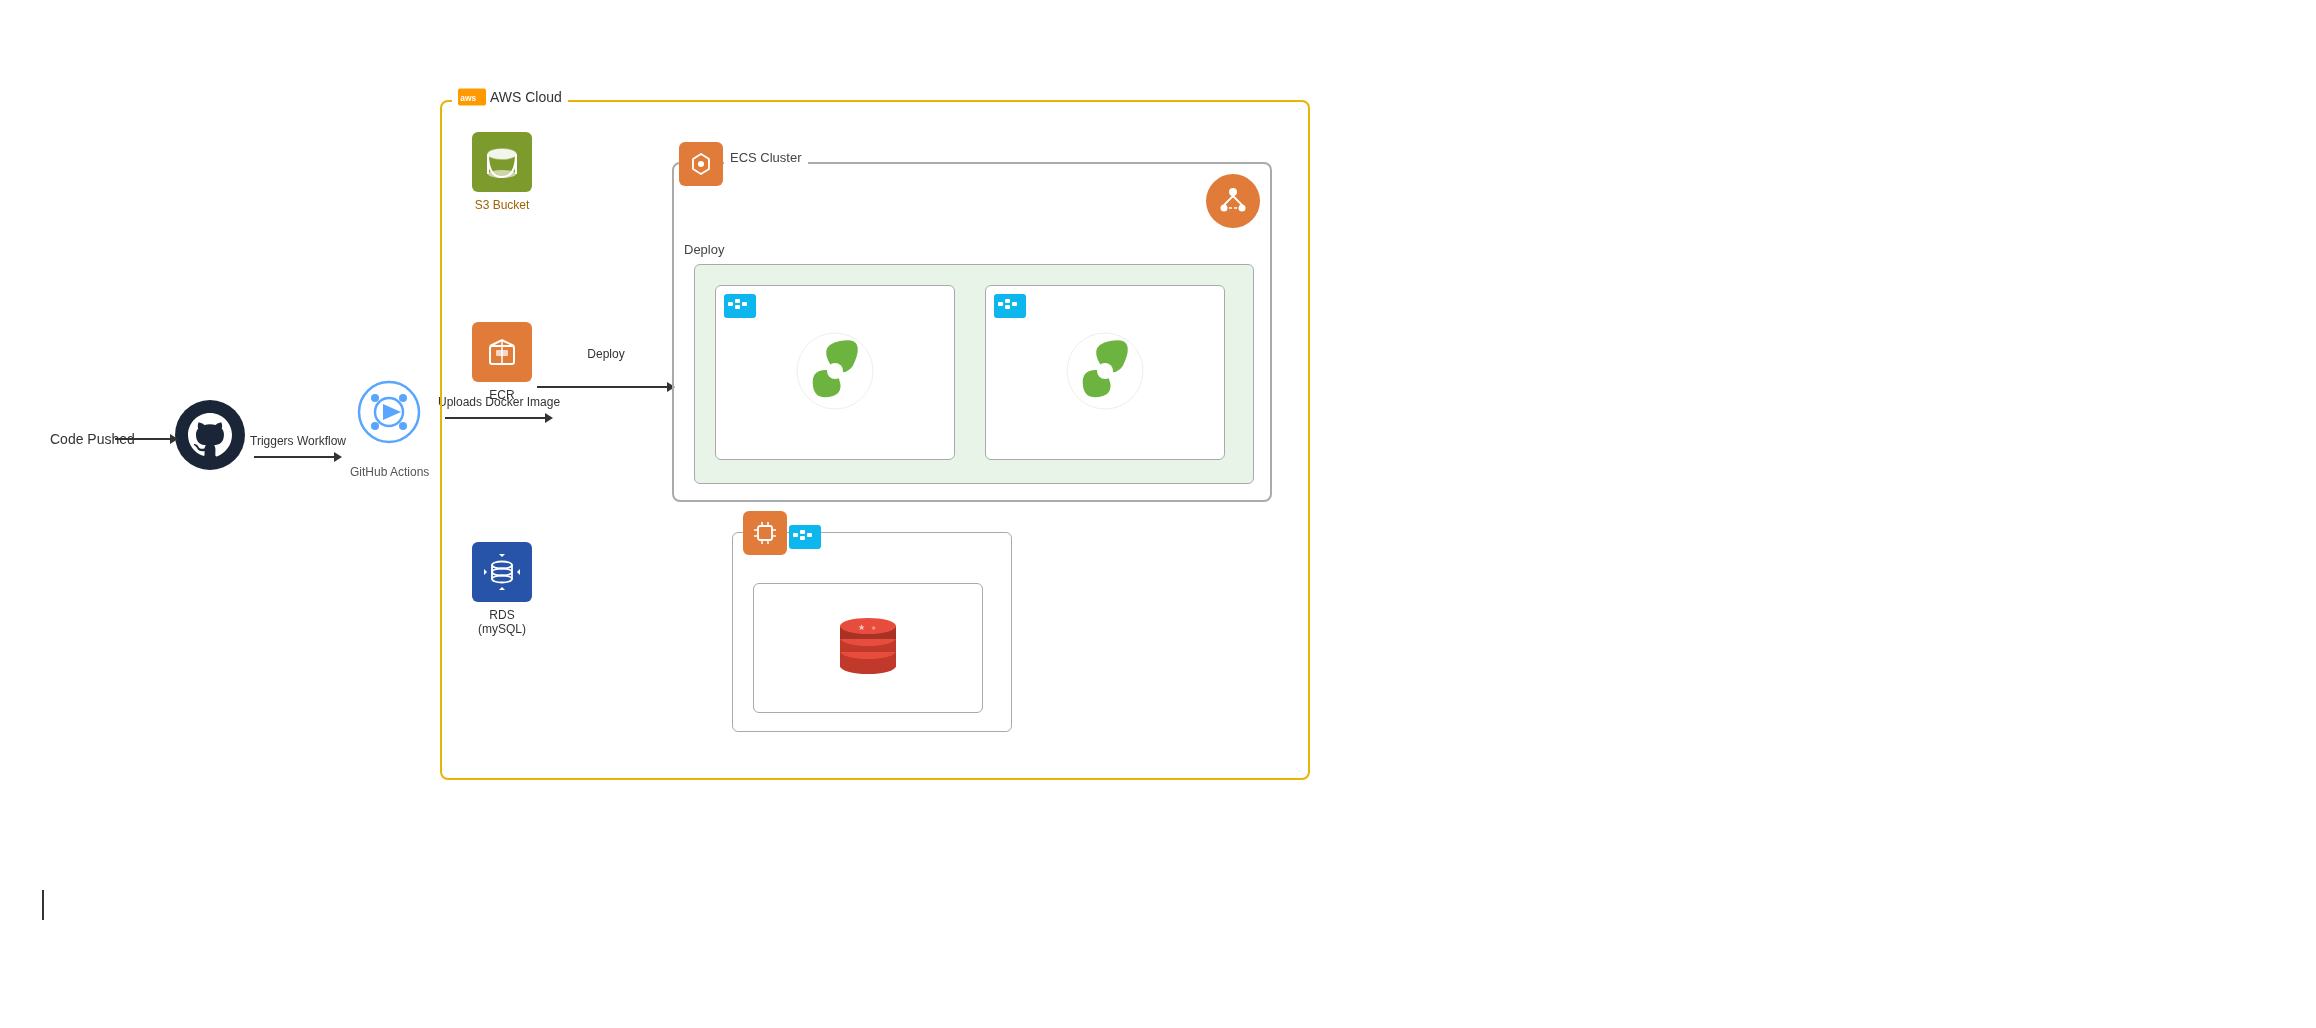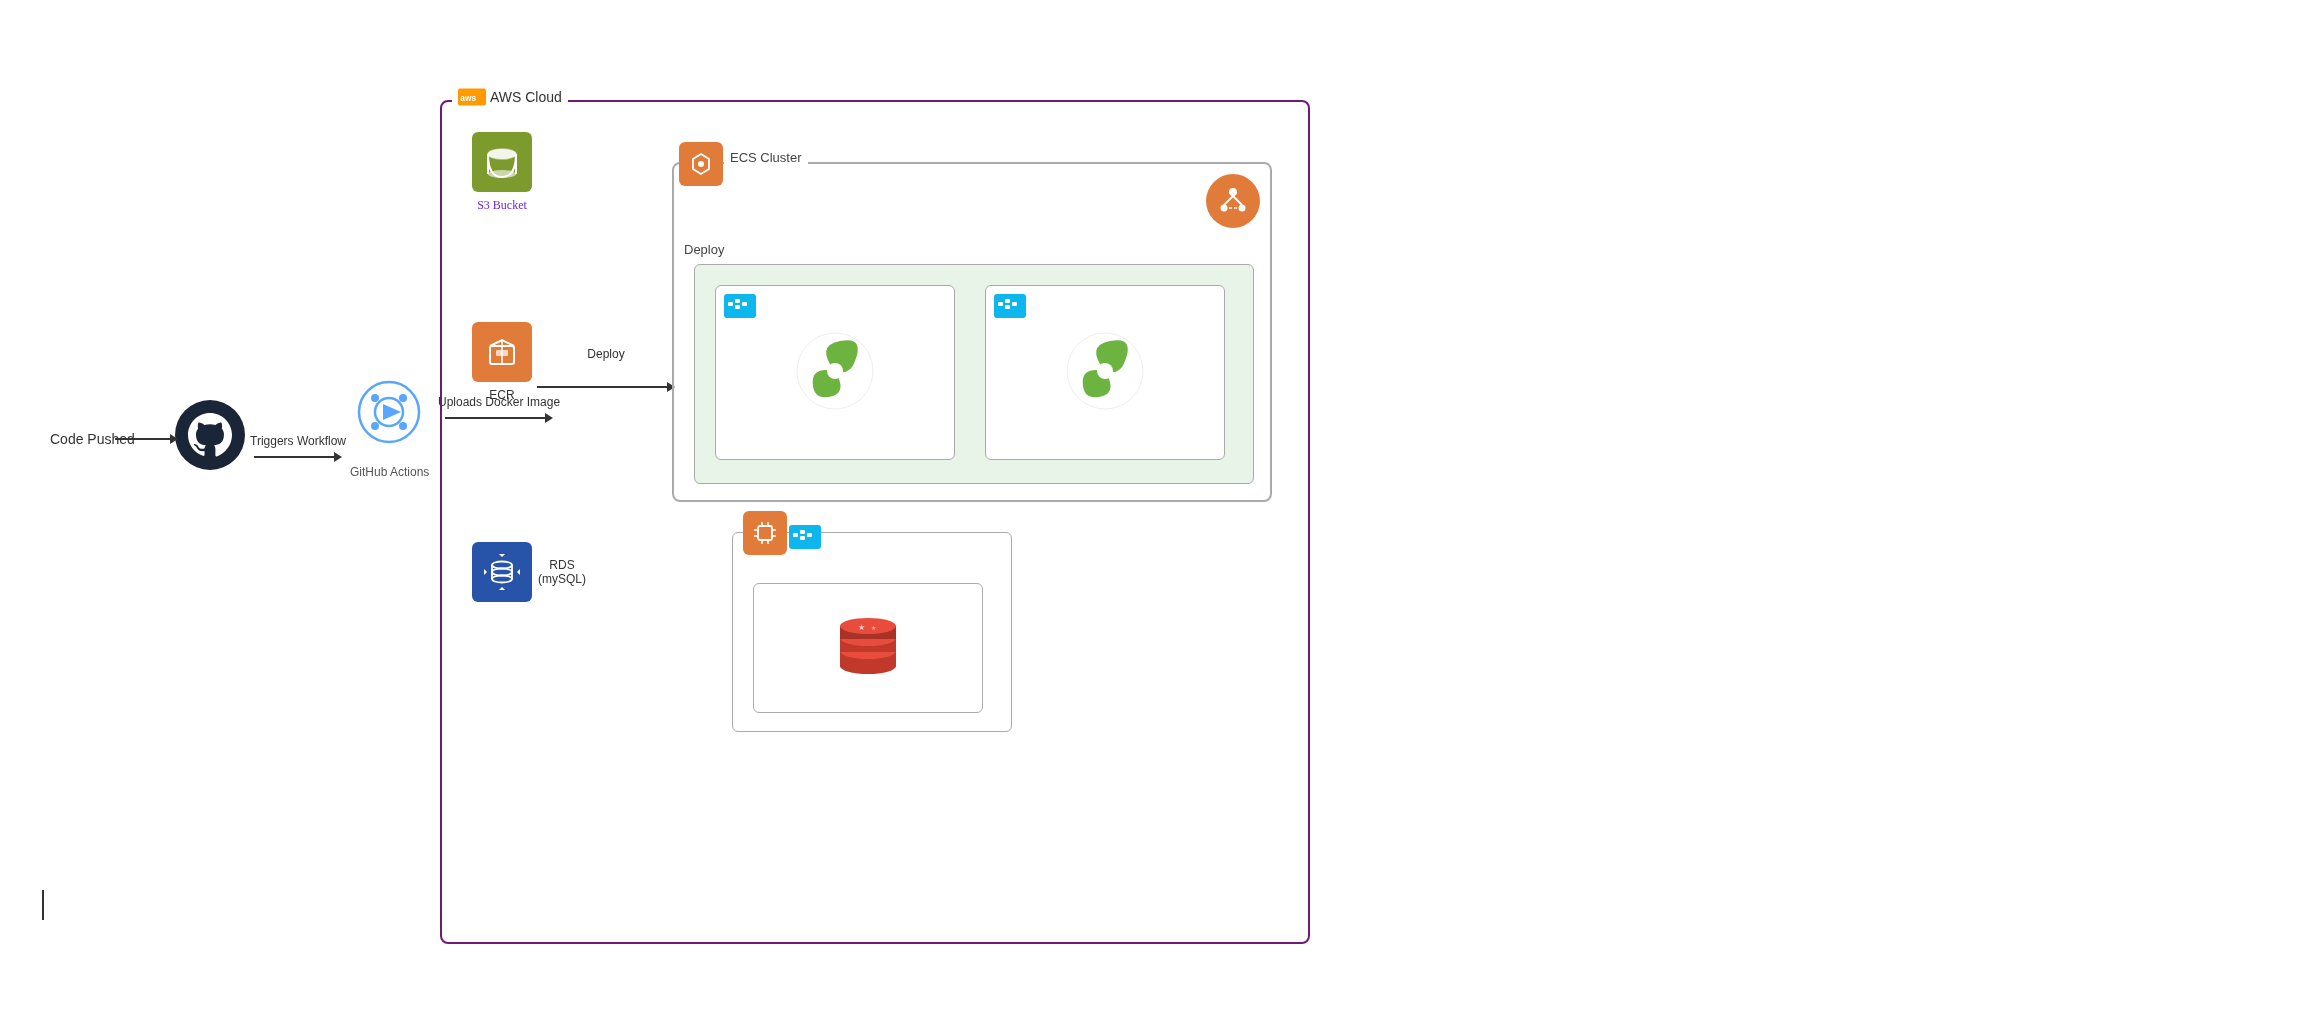"aws" .aws-cloud { border: 2px solid #701a75 -> 2px solid #eab308; height: 844px -> 680px }
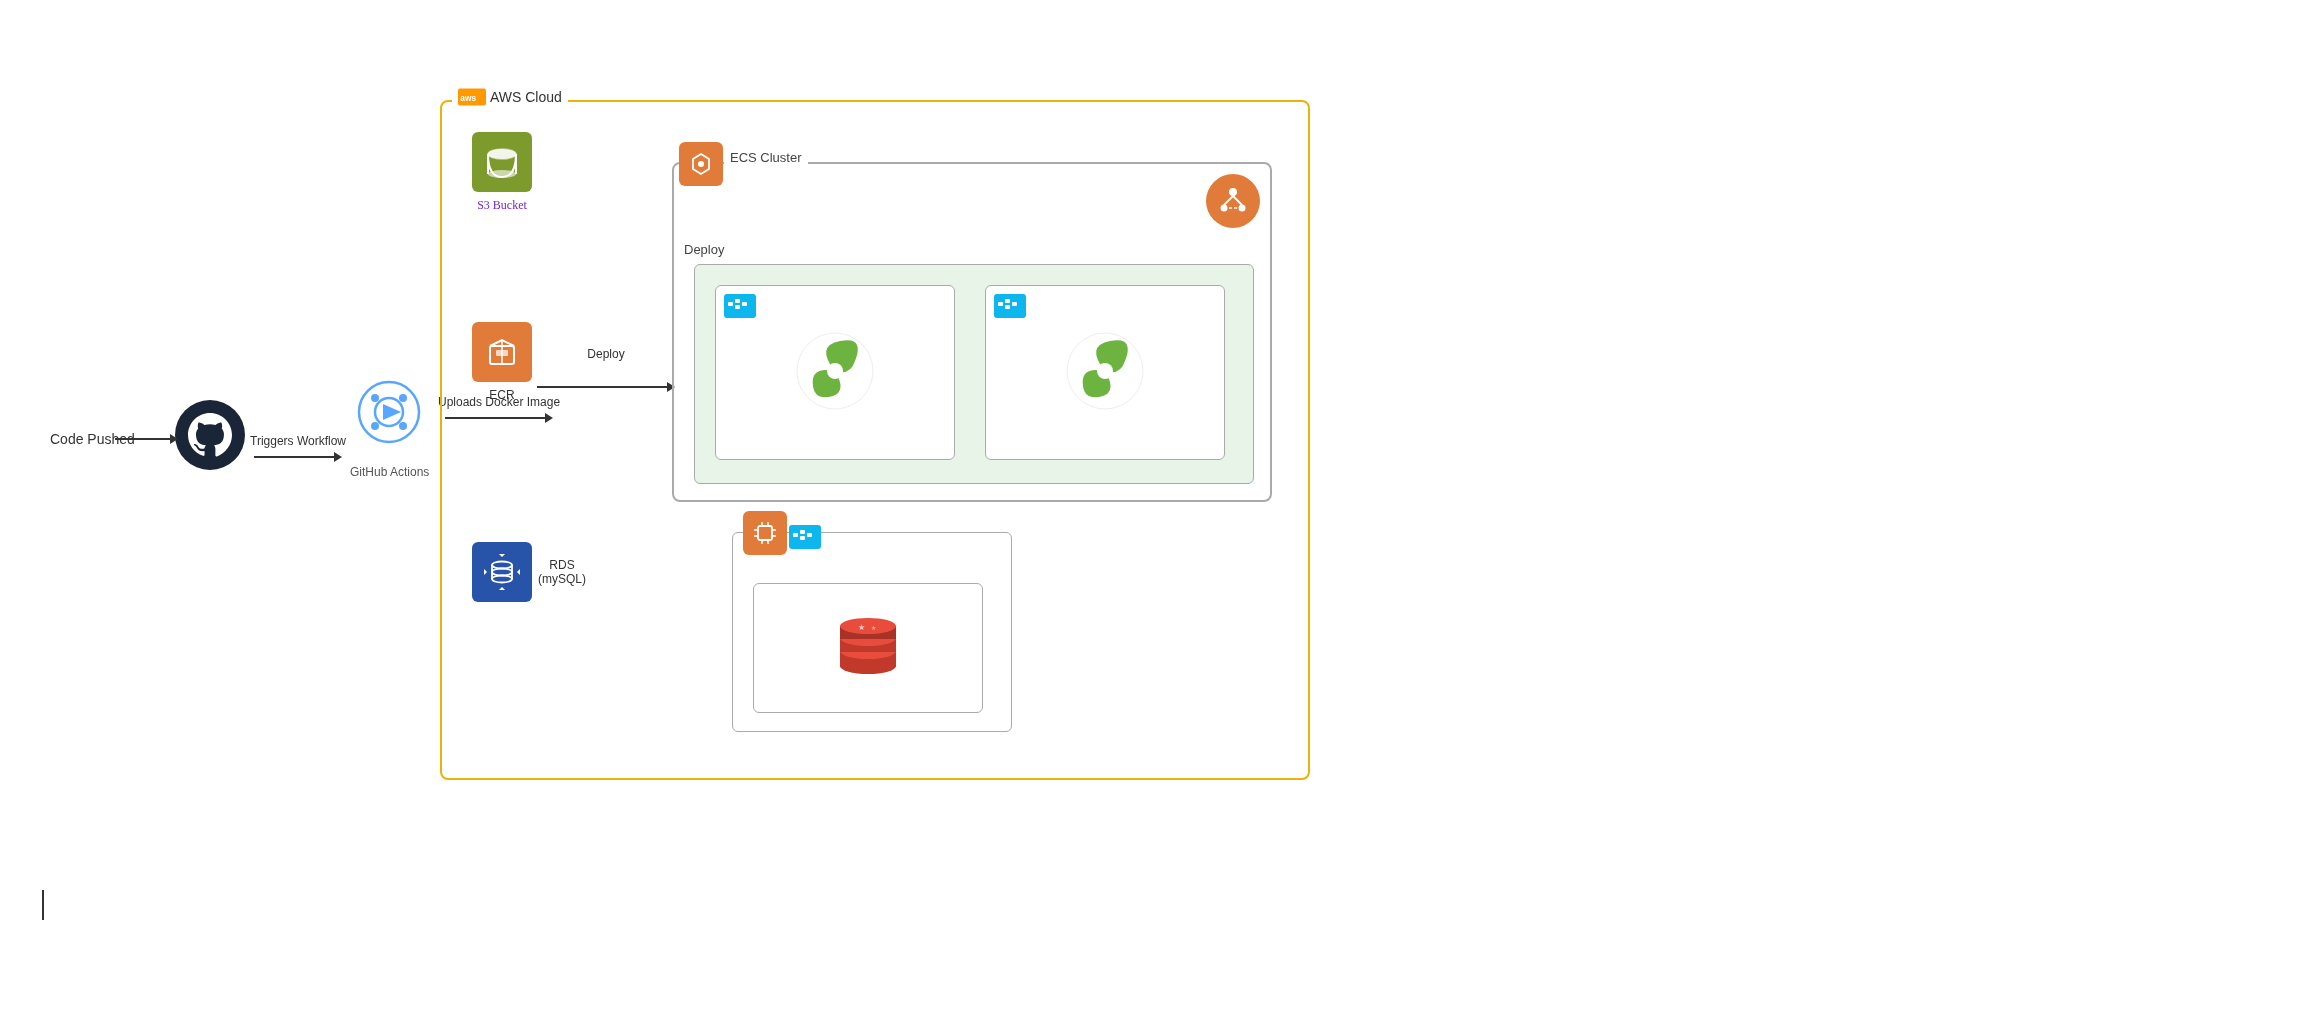"S3 Bucket" span { color: #6d28d9 -> #a16207; font-family: Liberation Serif, serif -> none }
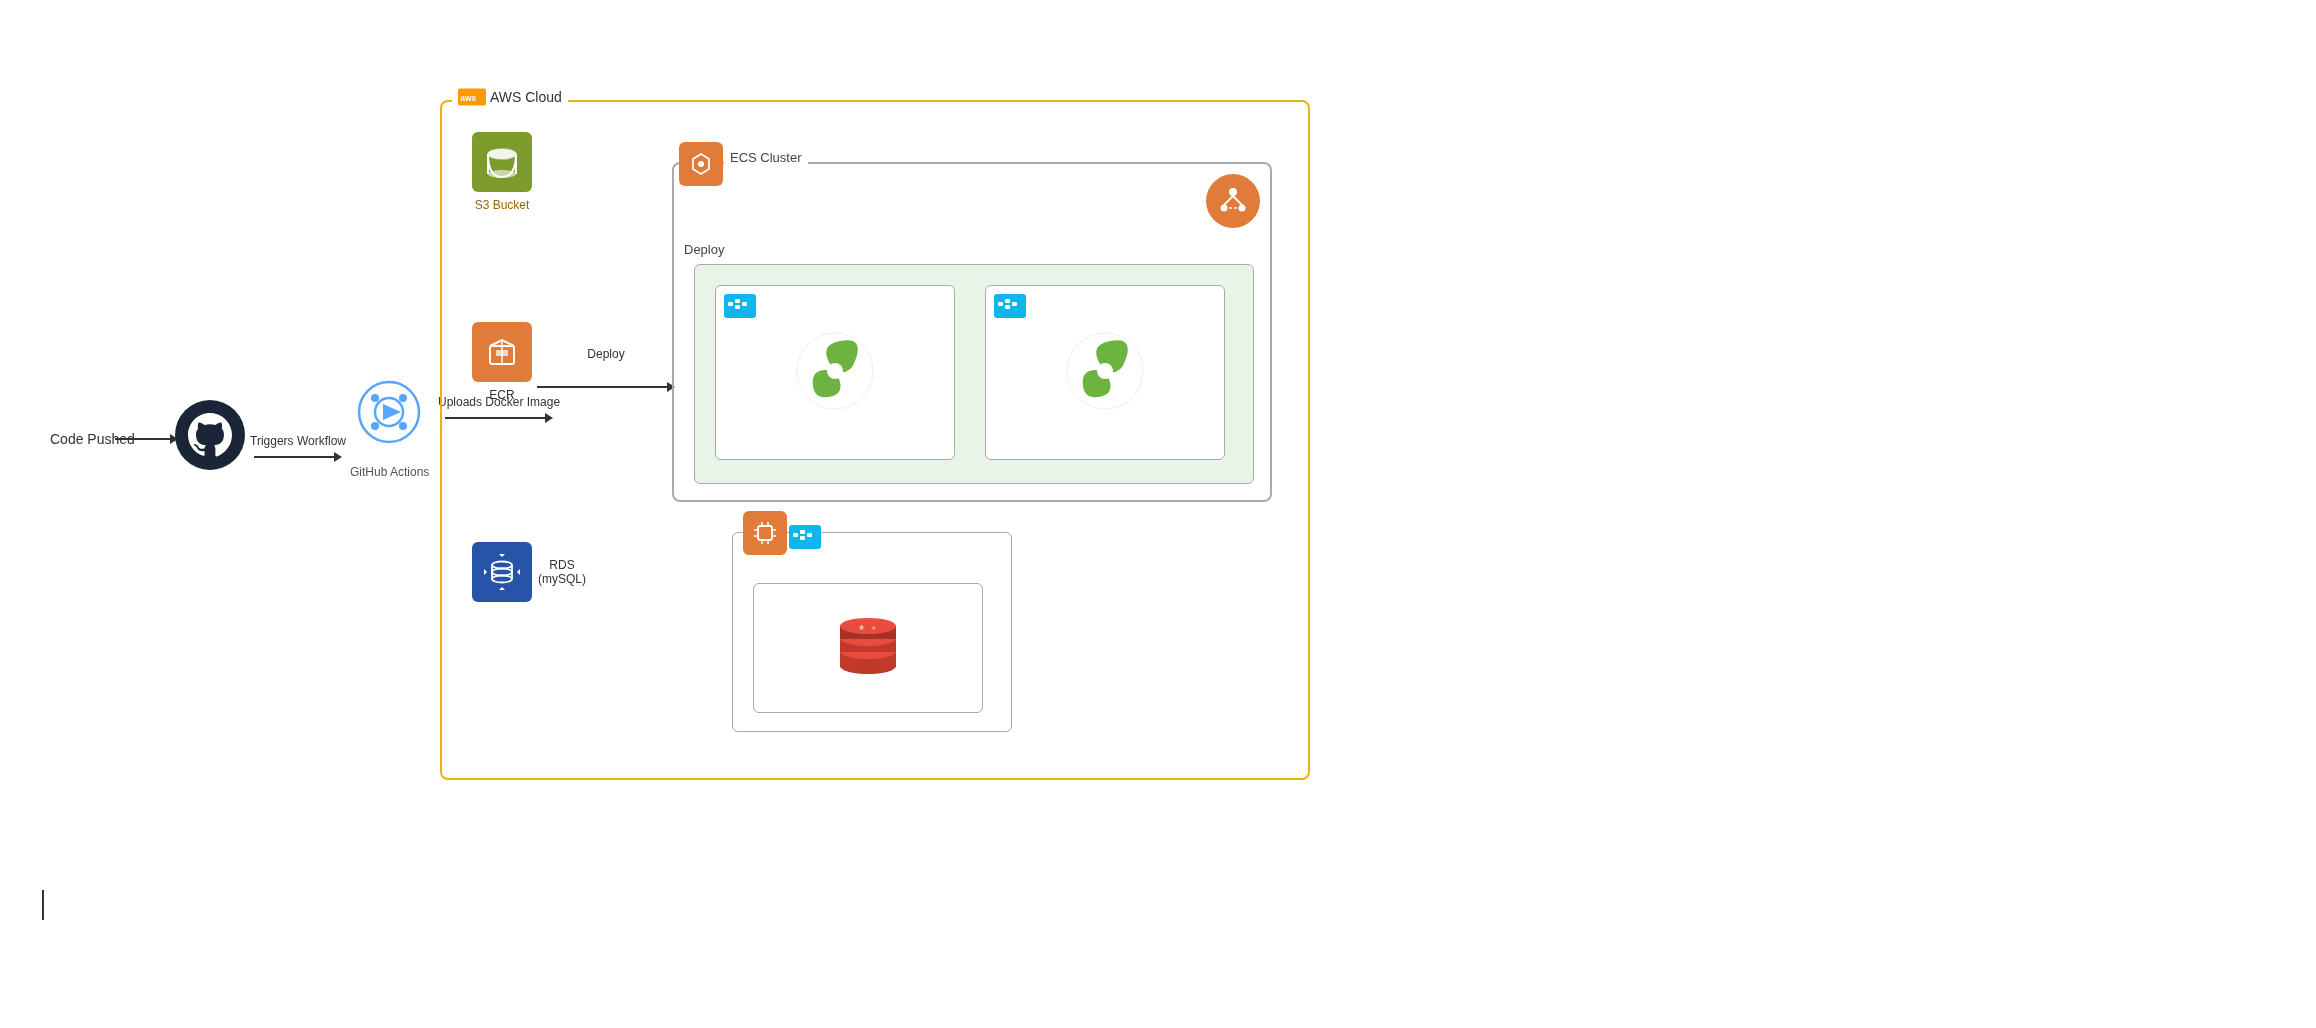"RDS" div { flex-direction: row -> column }
